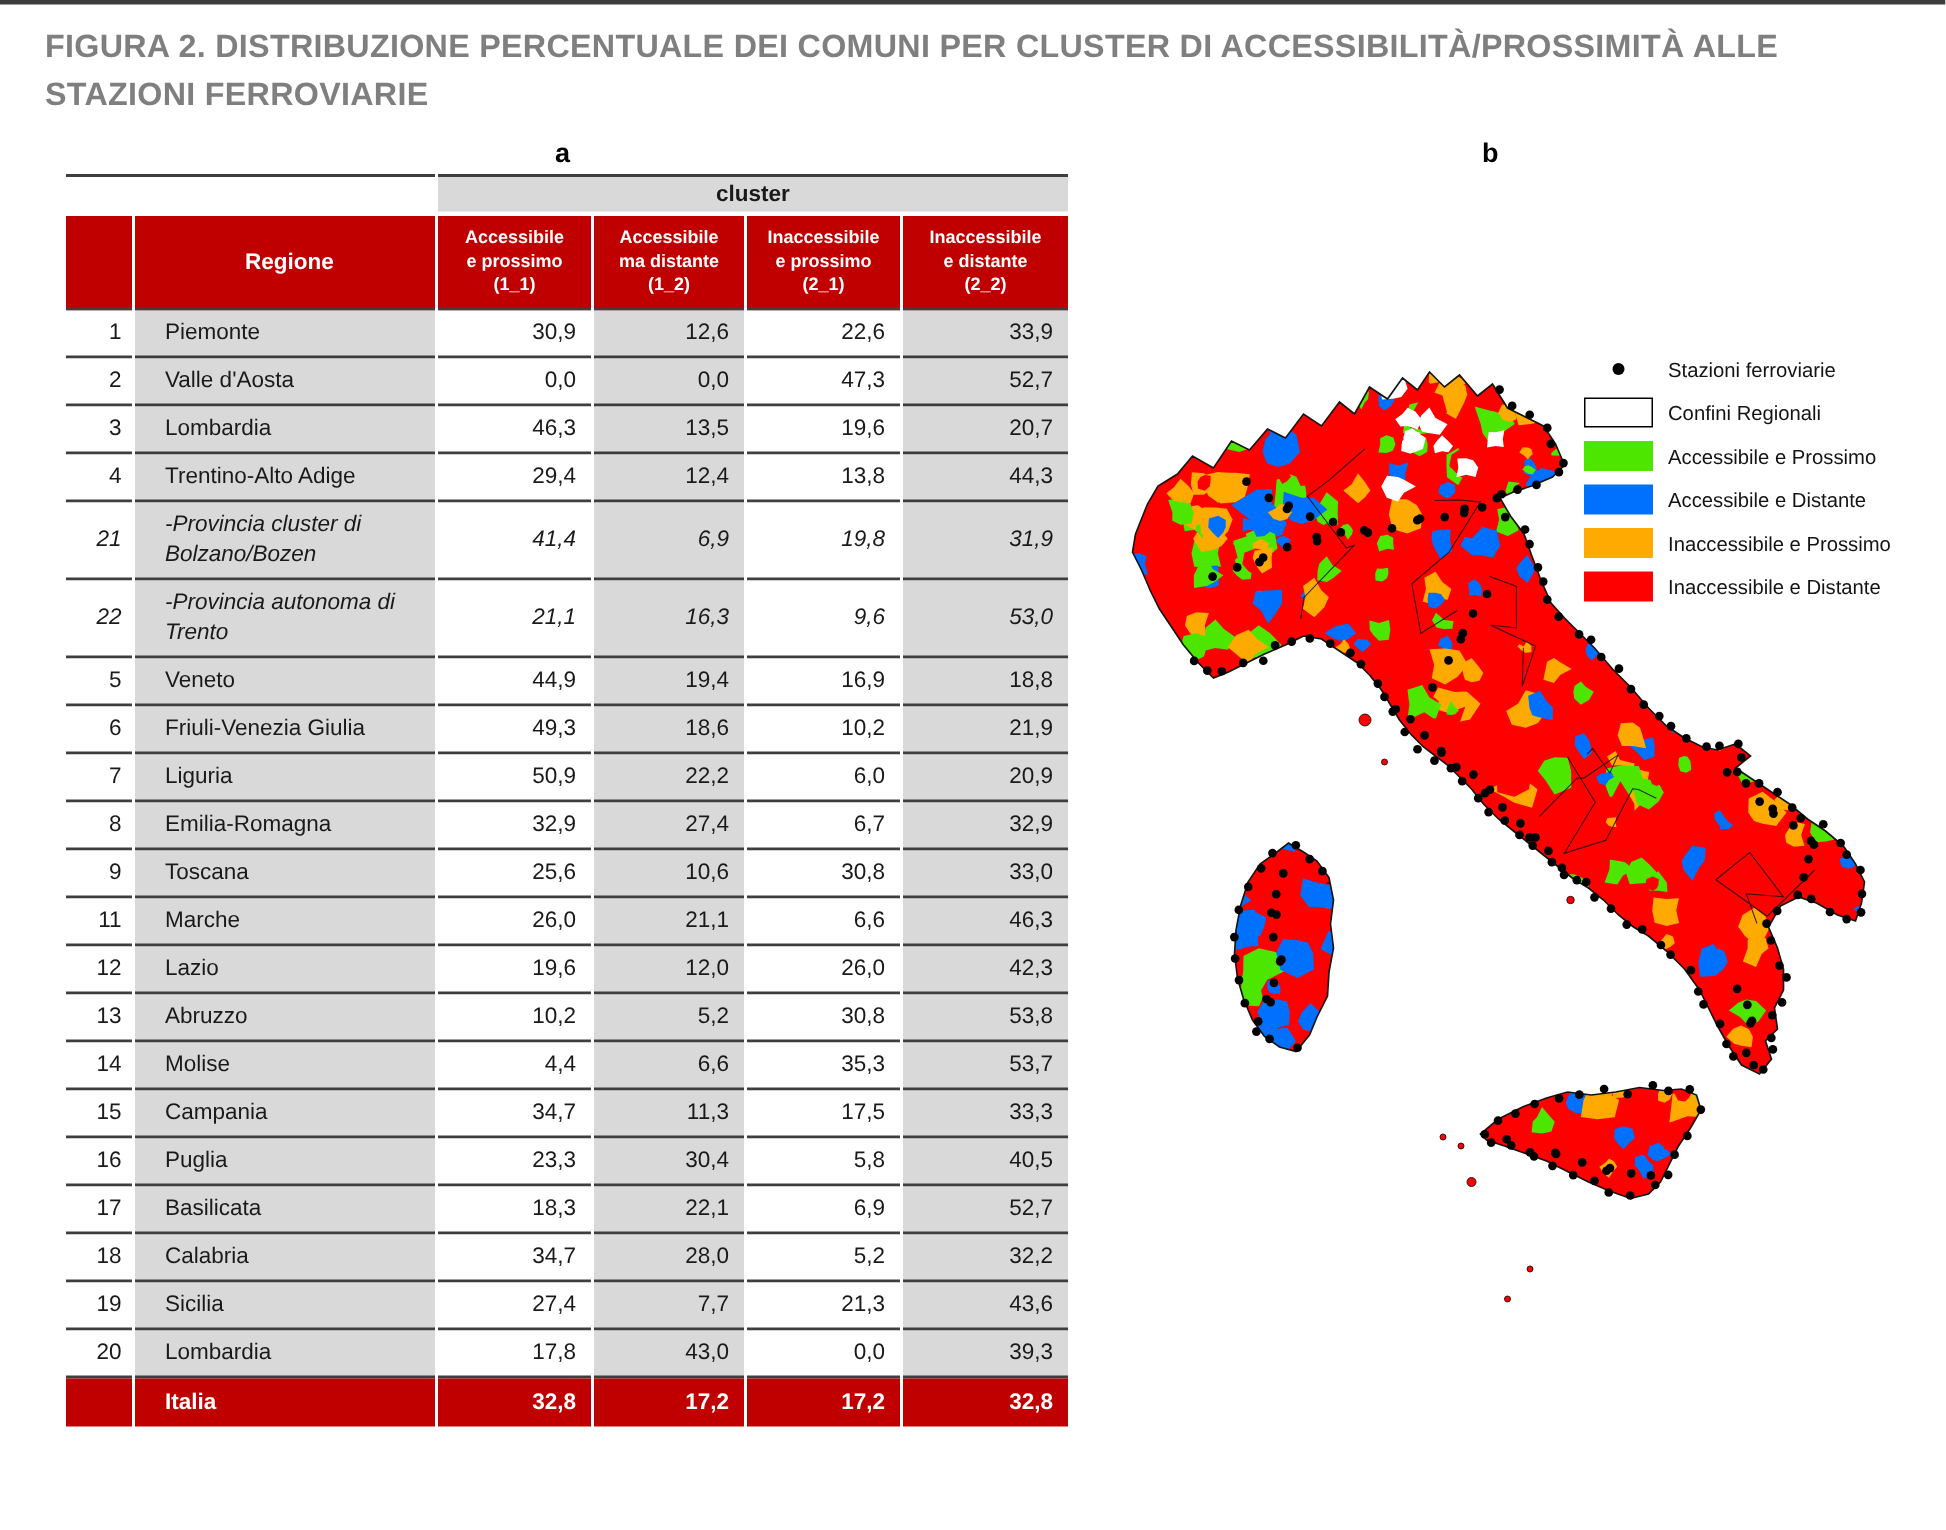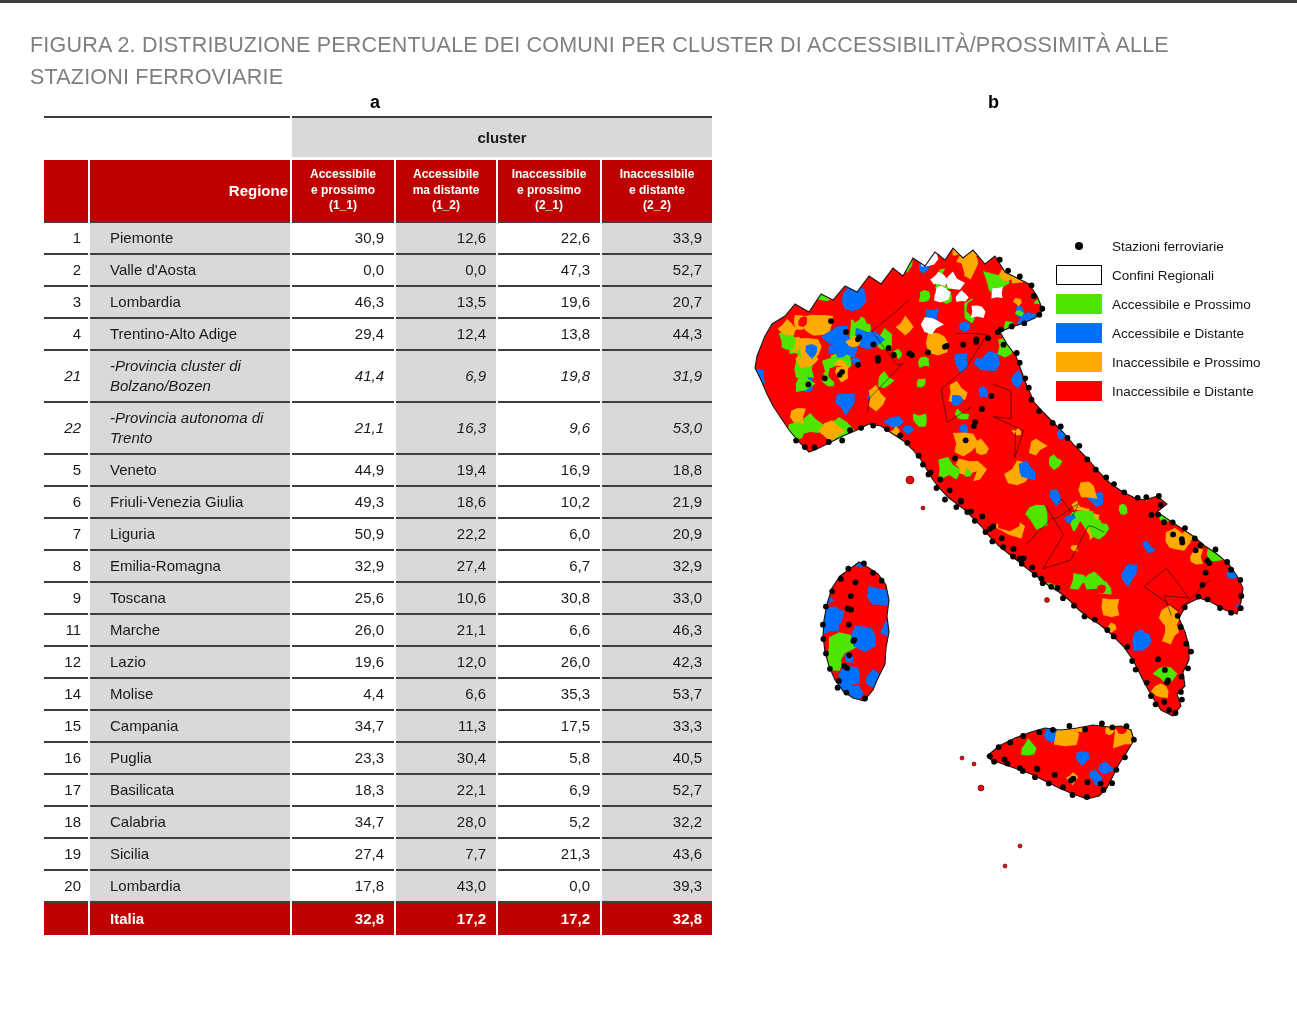"FIGURA 2. DISTRIBUZIONE PERCENTUALE DEI" .fig-title { font-weight: normal -> bold; top: 29px -> 15px }
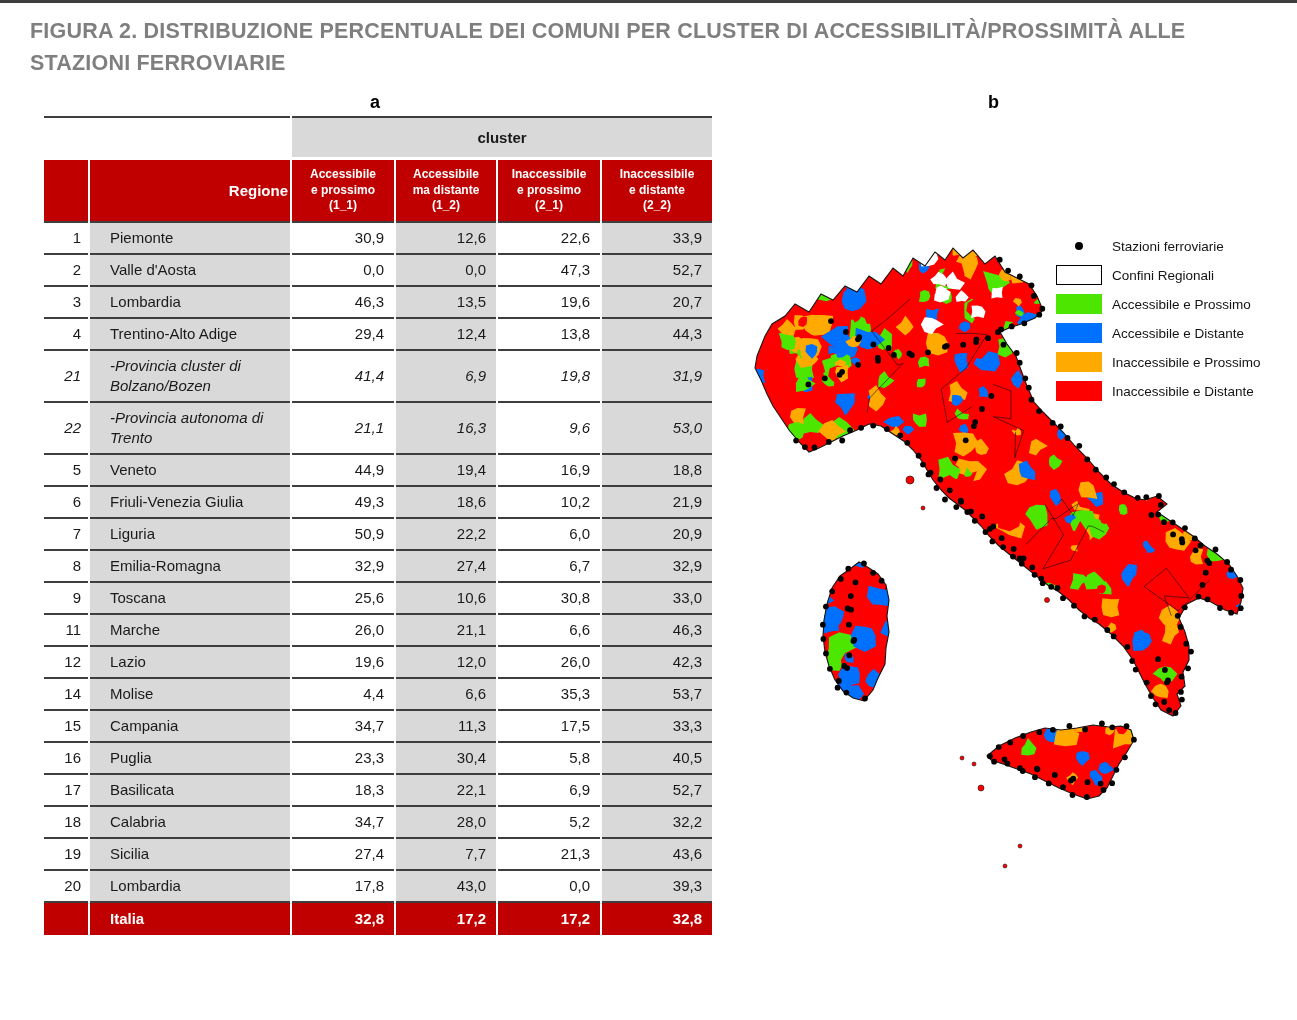"cluster" .row-cluster td { height: 44px -> 28px }
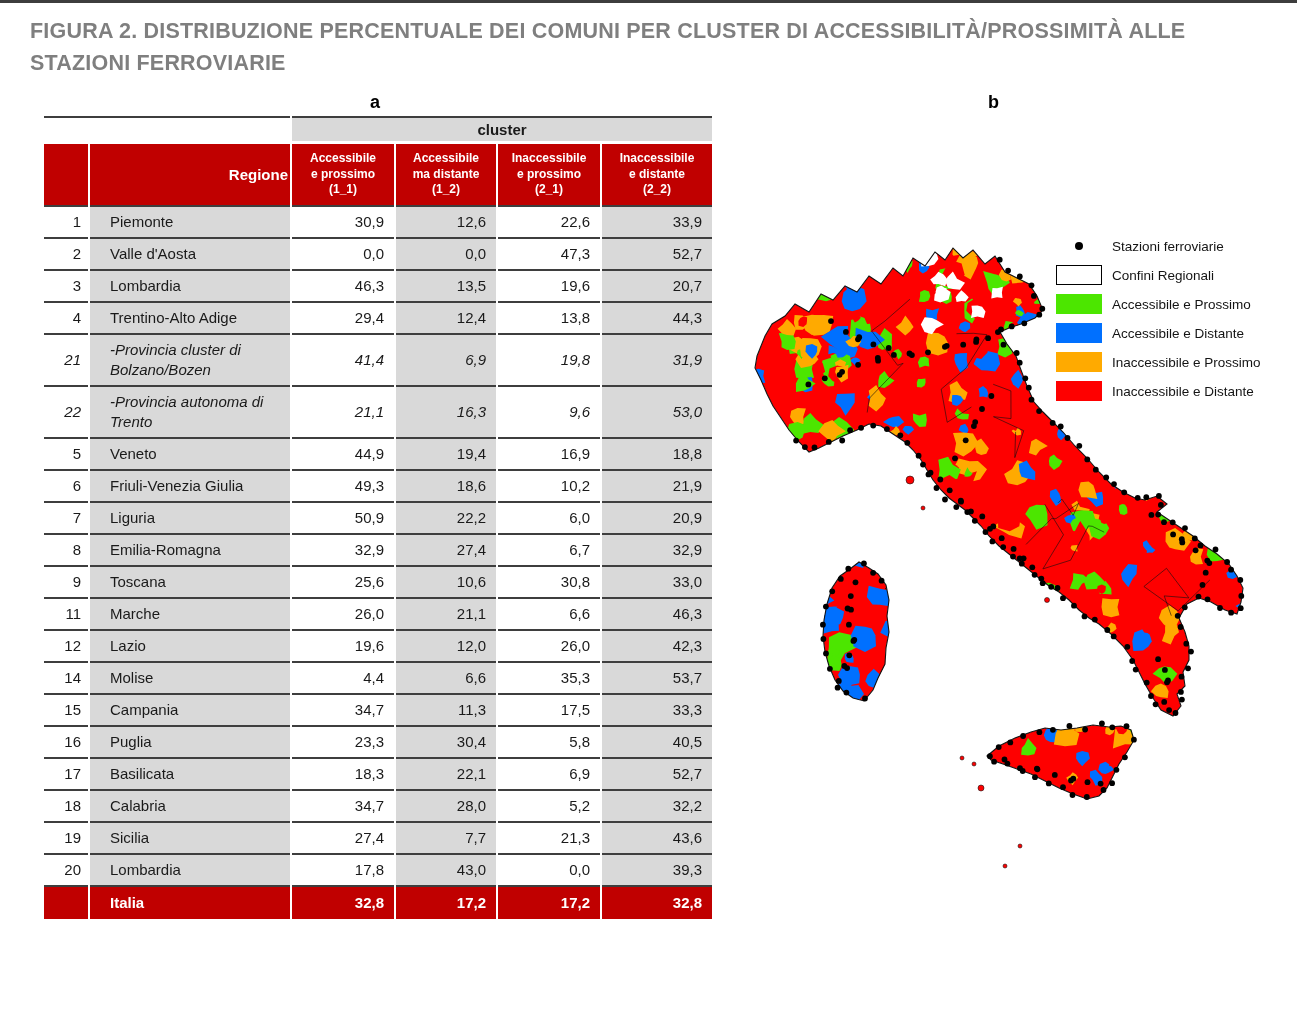"Regione" .hdr td.h-reg { text-align: right -> center }
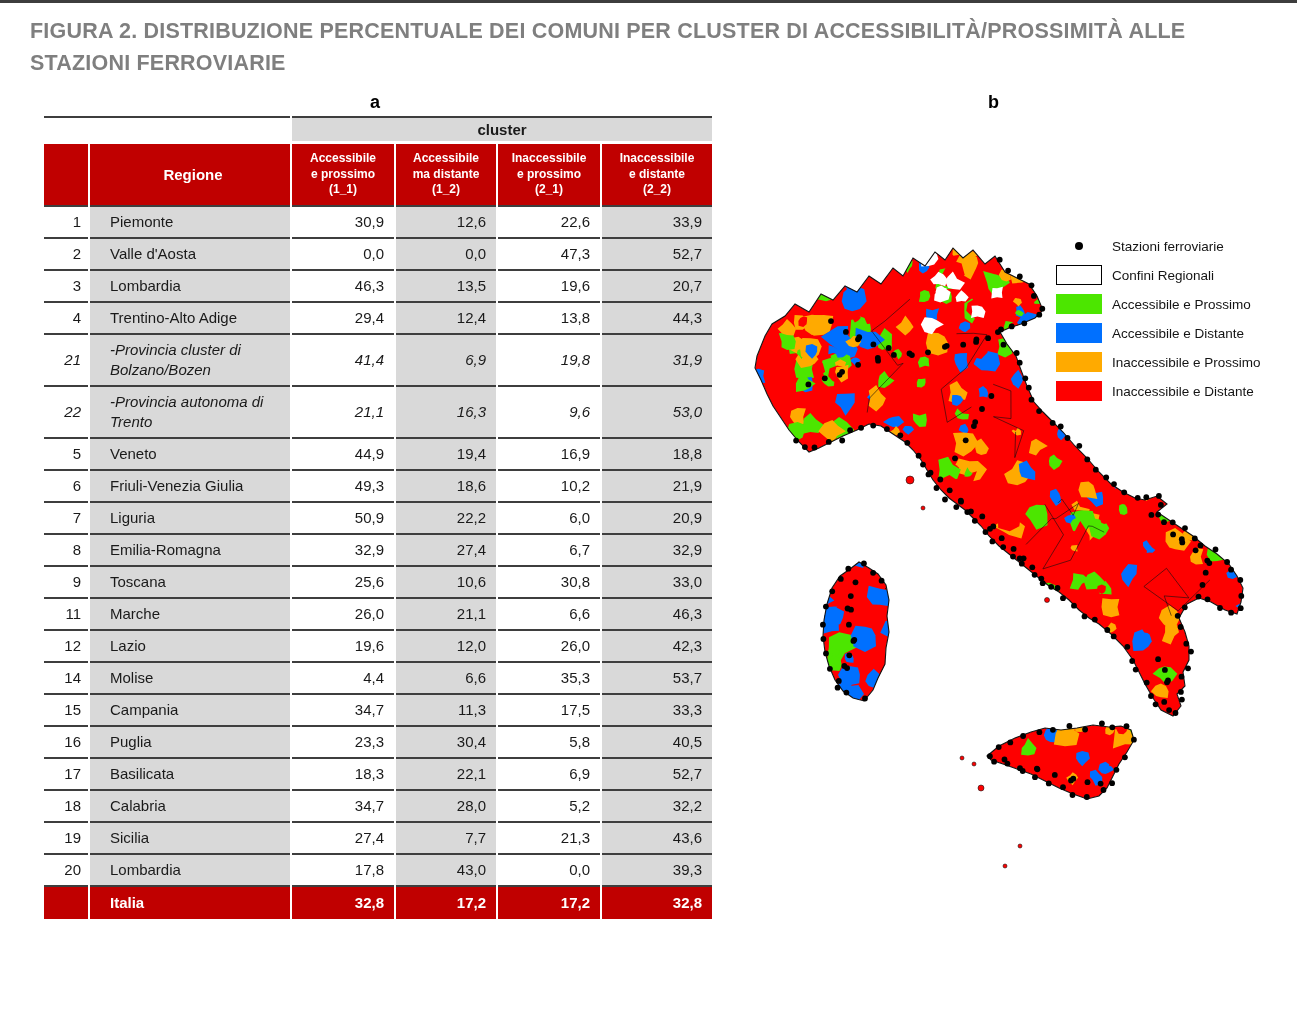"13" tr { html: none -> <tr> <td>13</td> <td>Abruzzo</td> <td>10,2</td> <td>5,2</td> <td>30,8</td> <td>53,8</td> </tr> }
